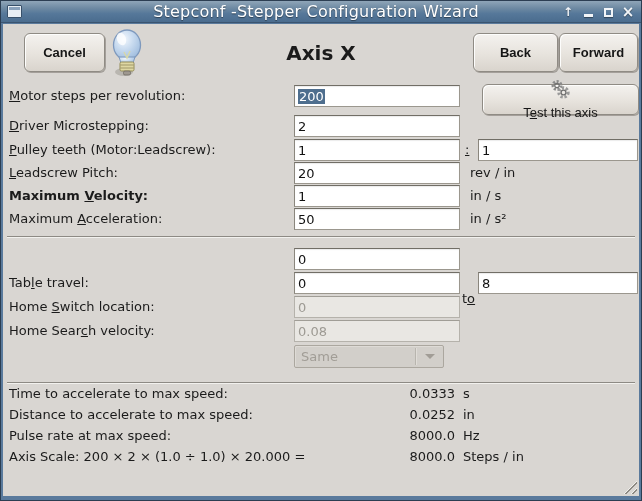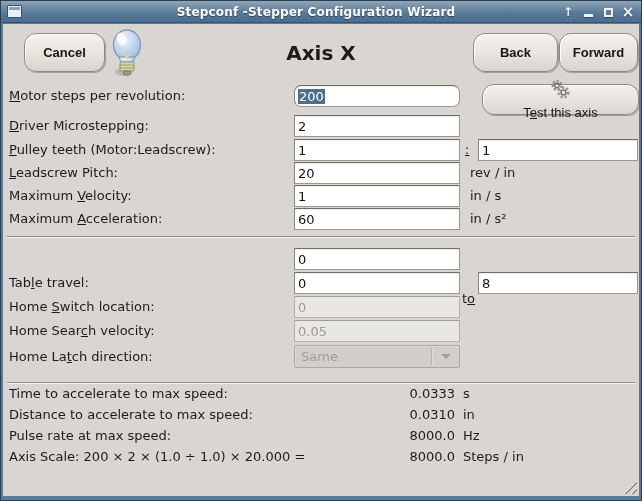"Stepconf -Stepper Configuration Wizard" .title { font-size: 12px -> 16px; font-weight: bold -> normal }
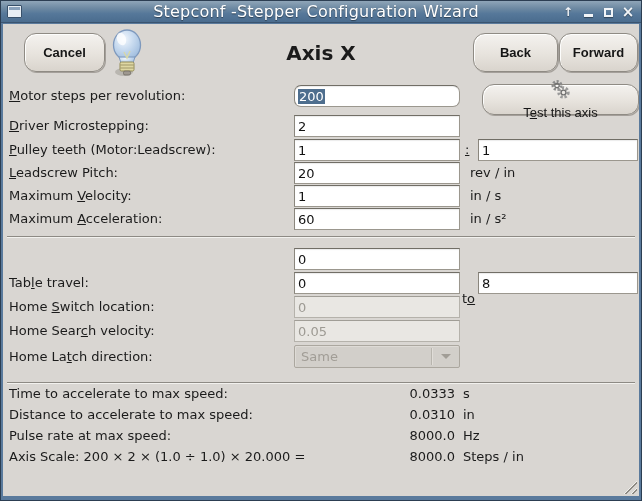"Cancel" .btn { border-radius: 12px -> 6px }
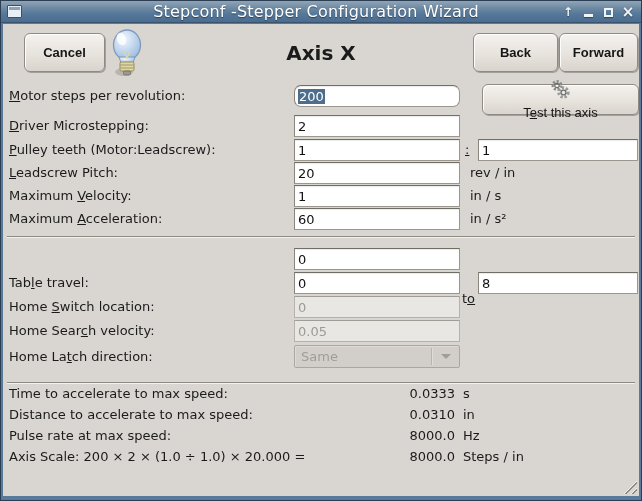"200" div.entry { border-radius: 7px -> none }
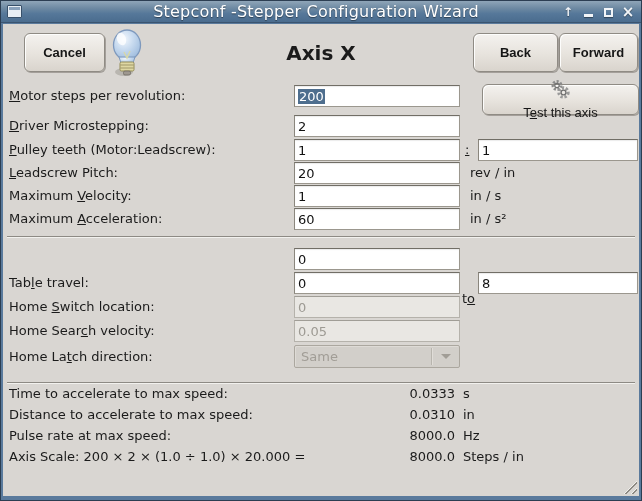"Maximum Velocity:" div.lbl { font-weight: none -> bold }
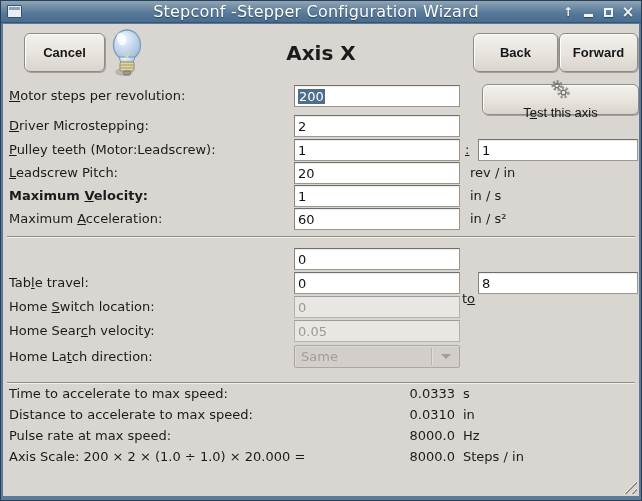"60" div.entry { text: 60 -> 50 }
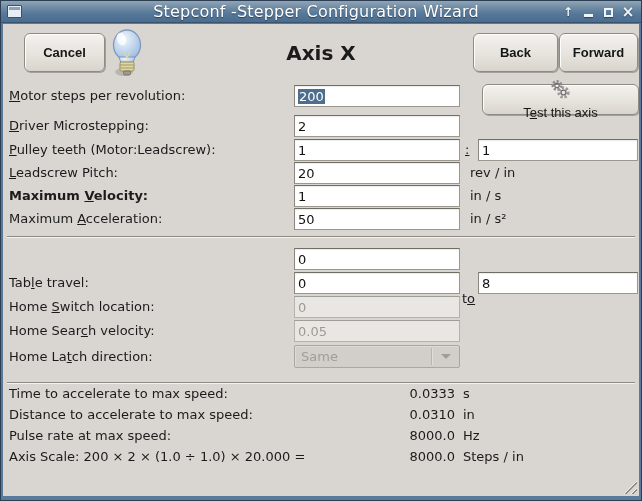"0.05" div.entry { text: 0.05 -> 0.08 }
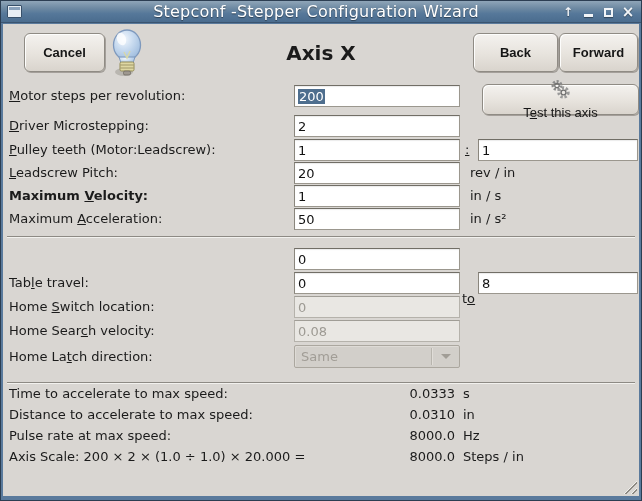"Home Latch direction:" div.lbl { html: <div>Home La<u>t</u>ch direction:</div> -> none }
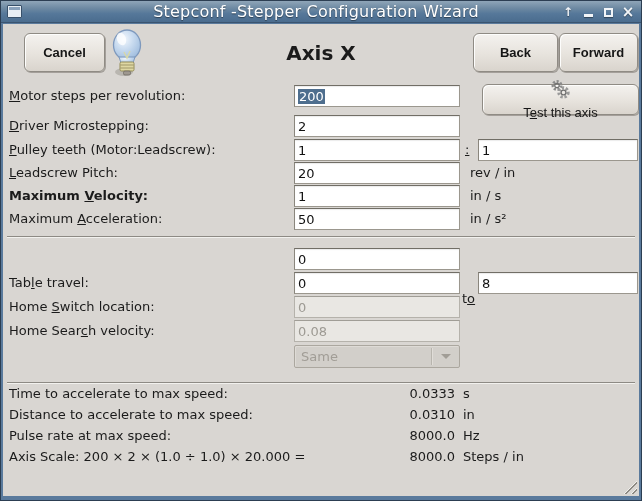"Same" .combo { width: 166px -> 150px }
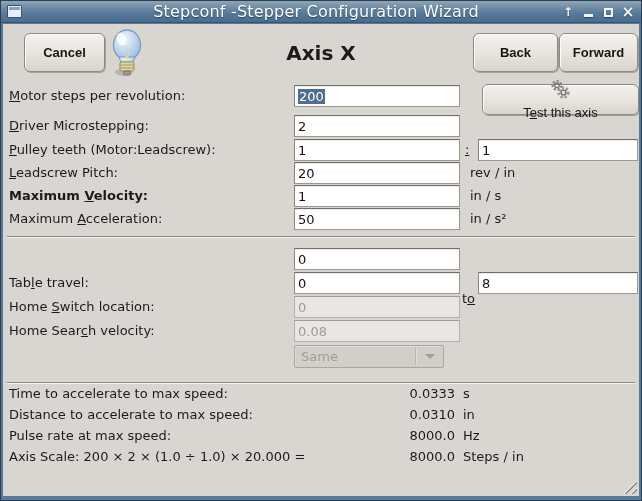"0.0310" div.sum-val { text: 0.0310 -> 0.0252 }
